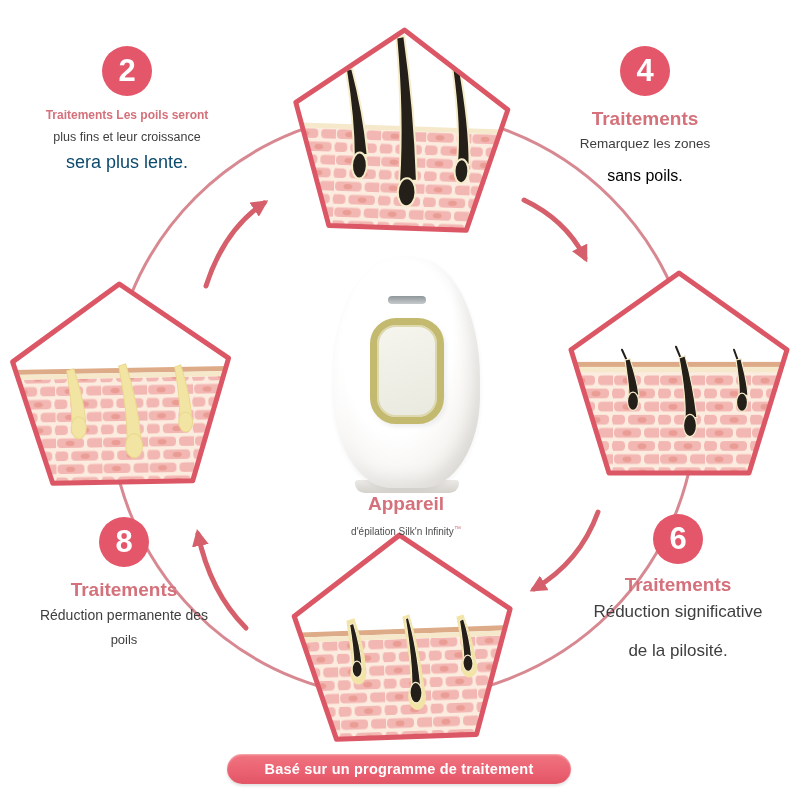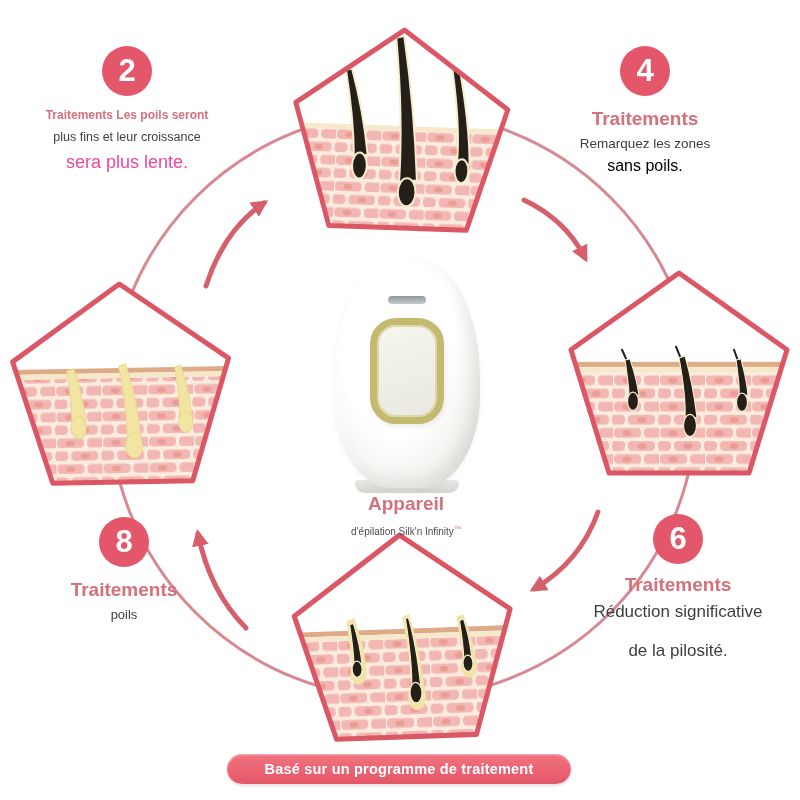"Remarquez les zones" .stage-4 .l1 { margin-bottom: 6px -> 16px }
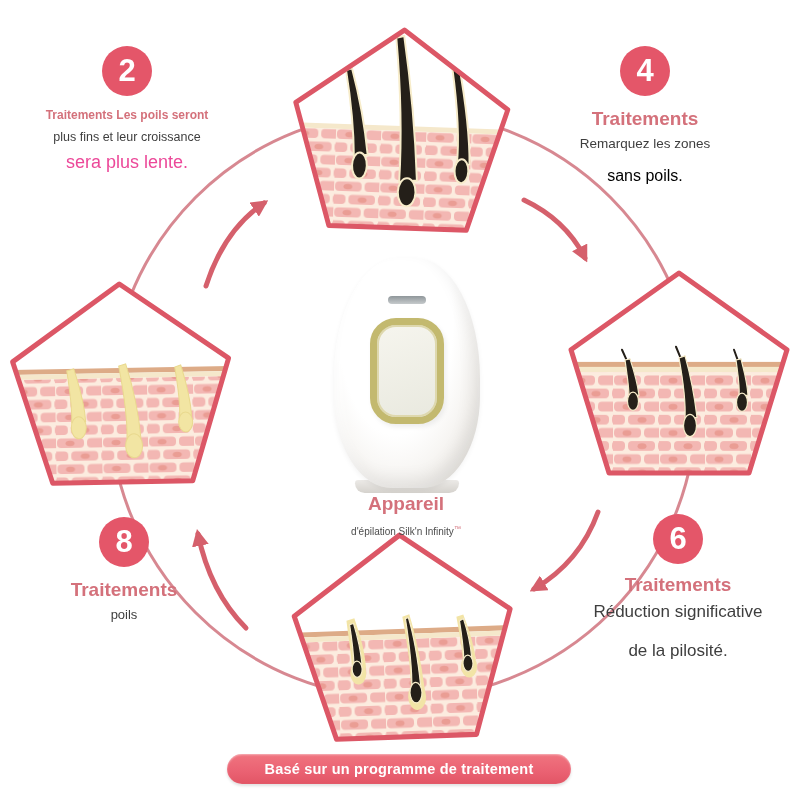"sera plus lente." .stage-2 .l2 { color: #ec4899 -> #0c4a6e }
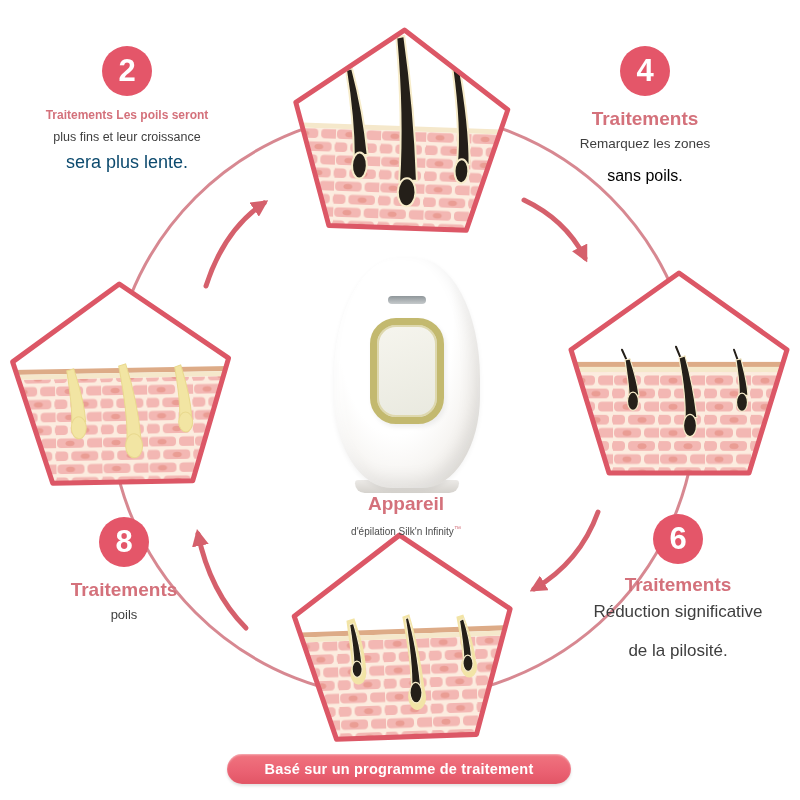"Réduction permanente des" div.l1 { html: none -> <div>Réduction permanente des</div> }
